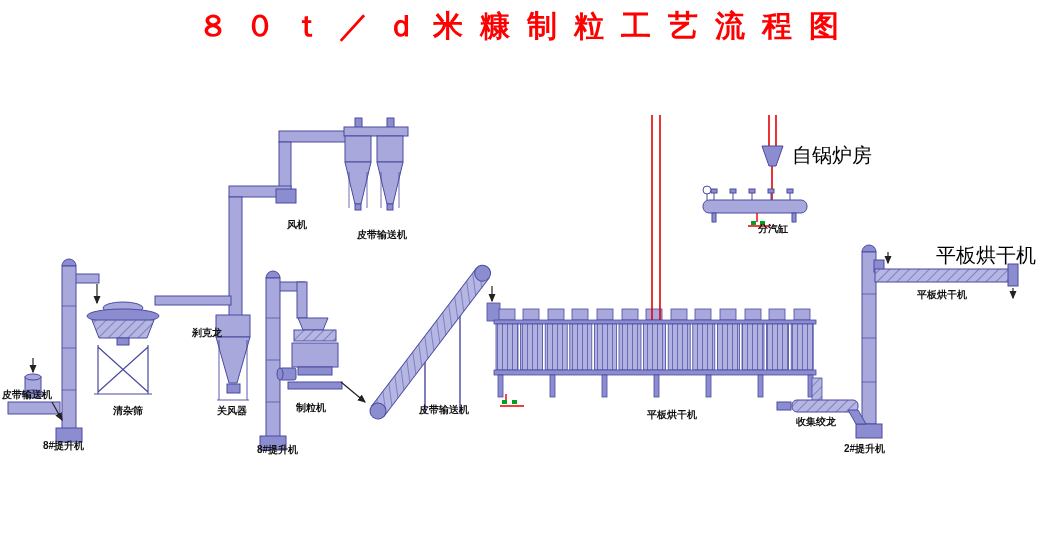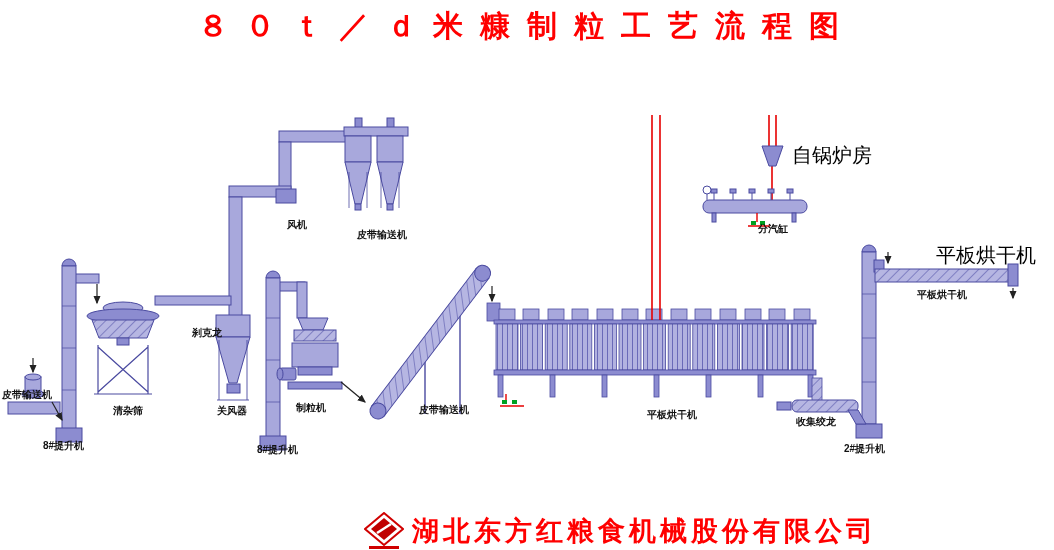"湖北东方红粮食机械股份有限公司" div.footer { html: <div> <svg> <path></path> <path></path> <line></line> <rect></rect> </svg> <span>湖北东方红粮食机械股份有限公司</span> </div> -> none }
